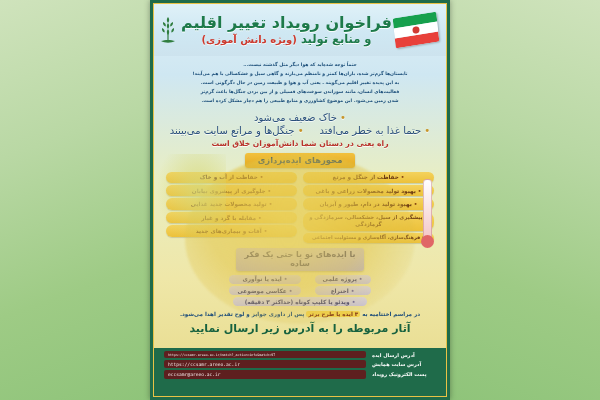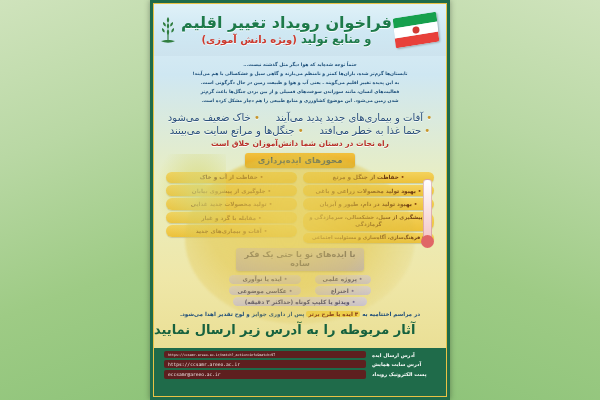"آفات و بیماری‌های جدید پدید" span.imp { html: <span>آفات و بیماری‌های جدید پدید می‌آیند</span> -> none }
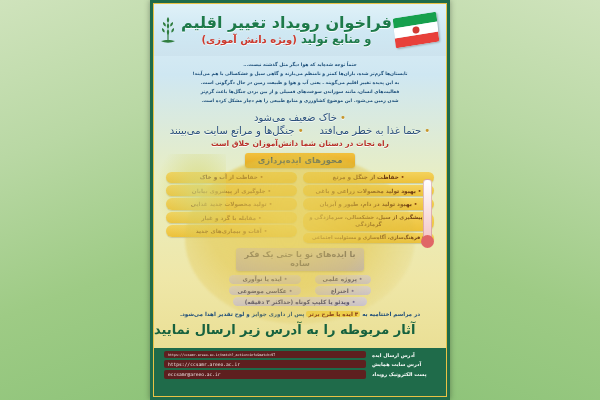"راه نجات در دستان شما" div.imp-solo { text: نجات -> یعنی }
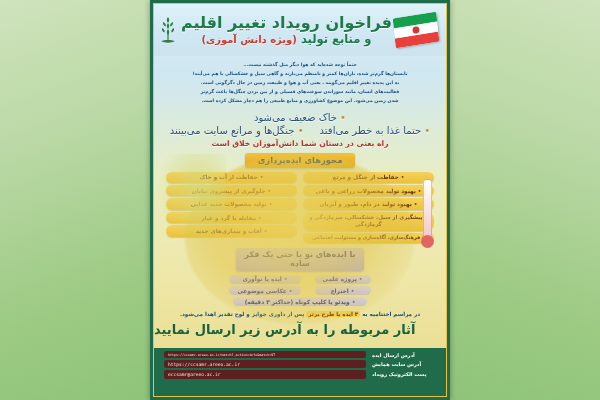"آثار مربوطه را به آدرس" .sendnote { font-size: 13px -> 11px; text-align: left -> center }
